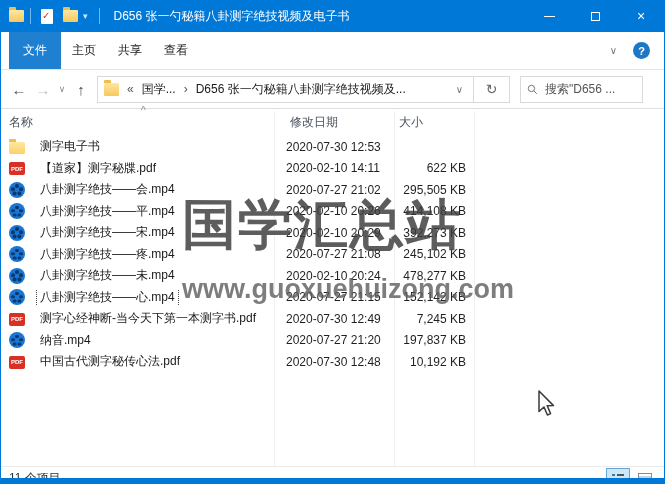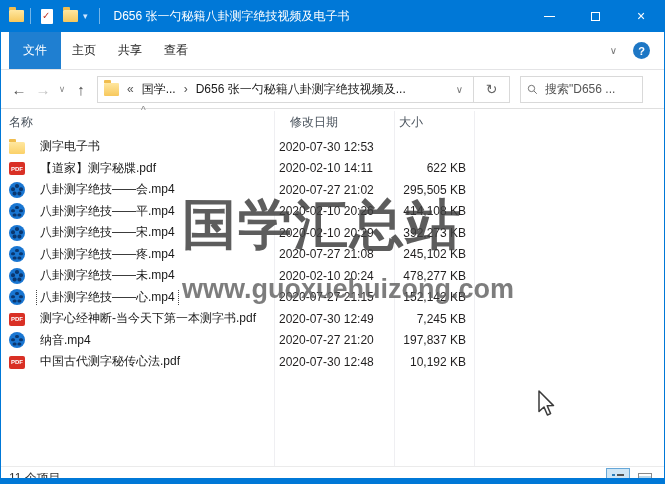"2020-07-30 12:53" .cell-date { padding-left: 5px -> 12px }
